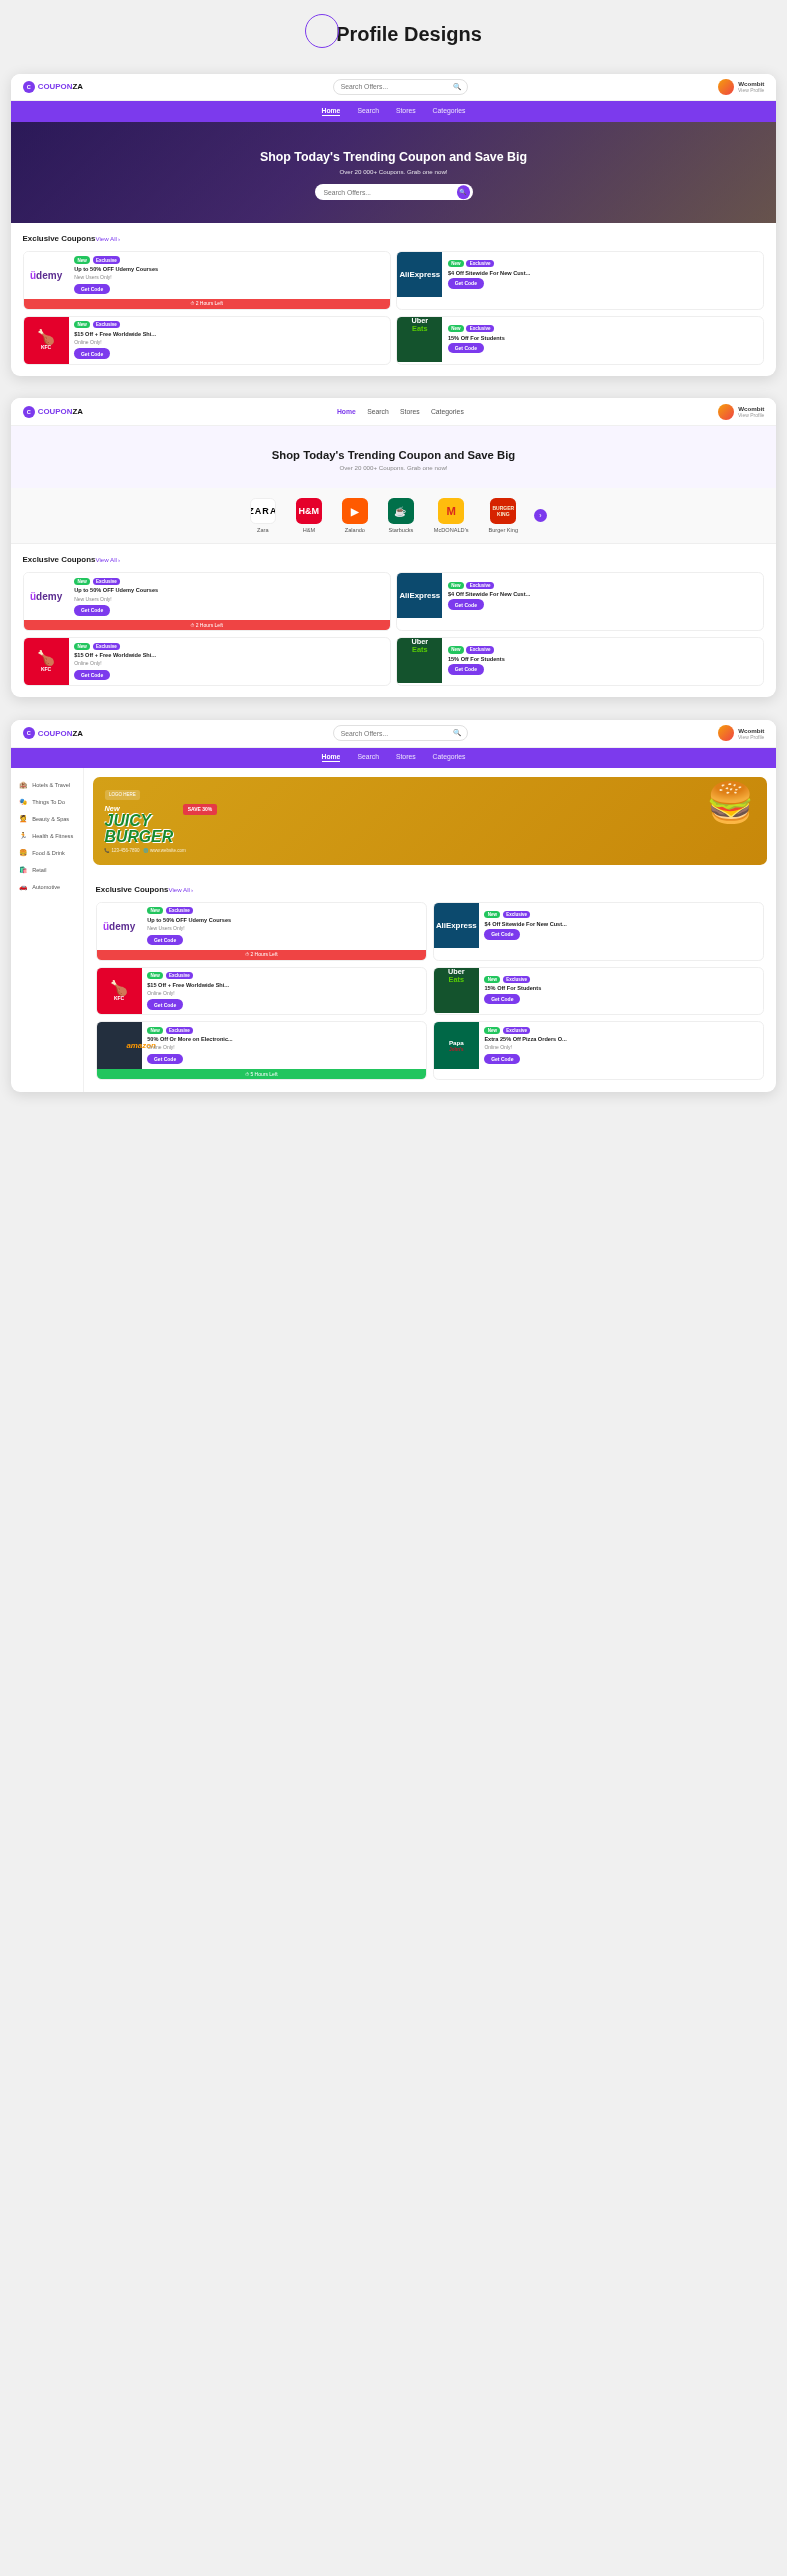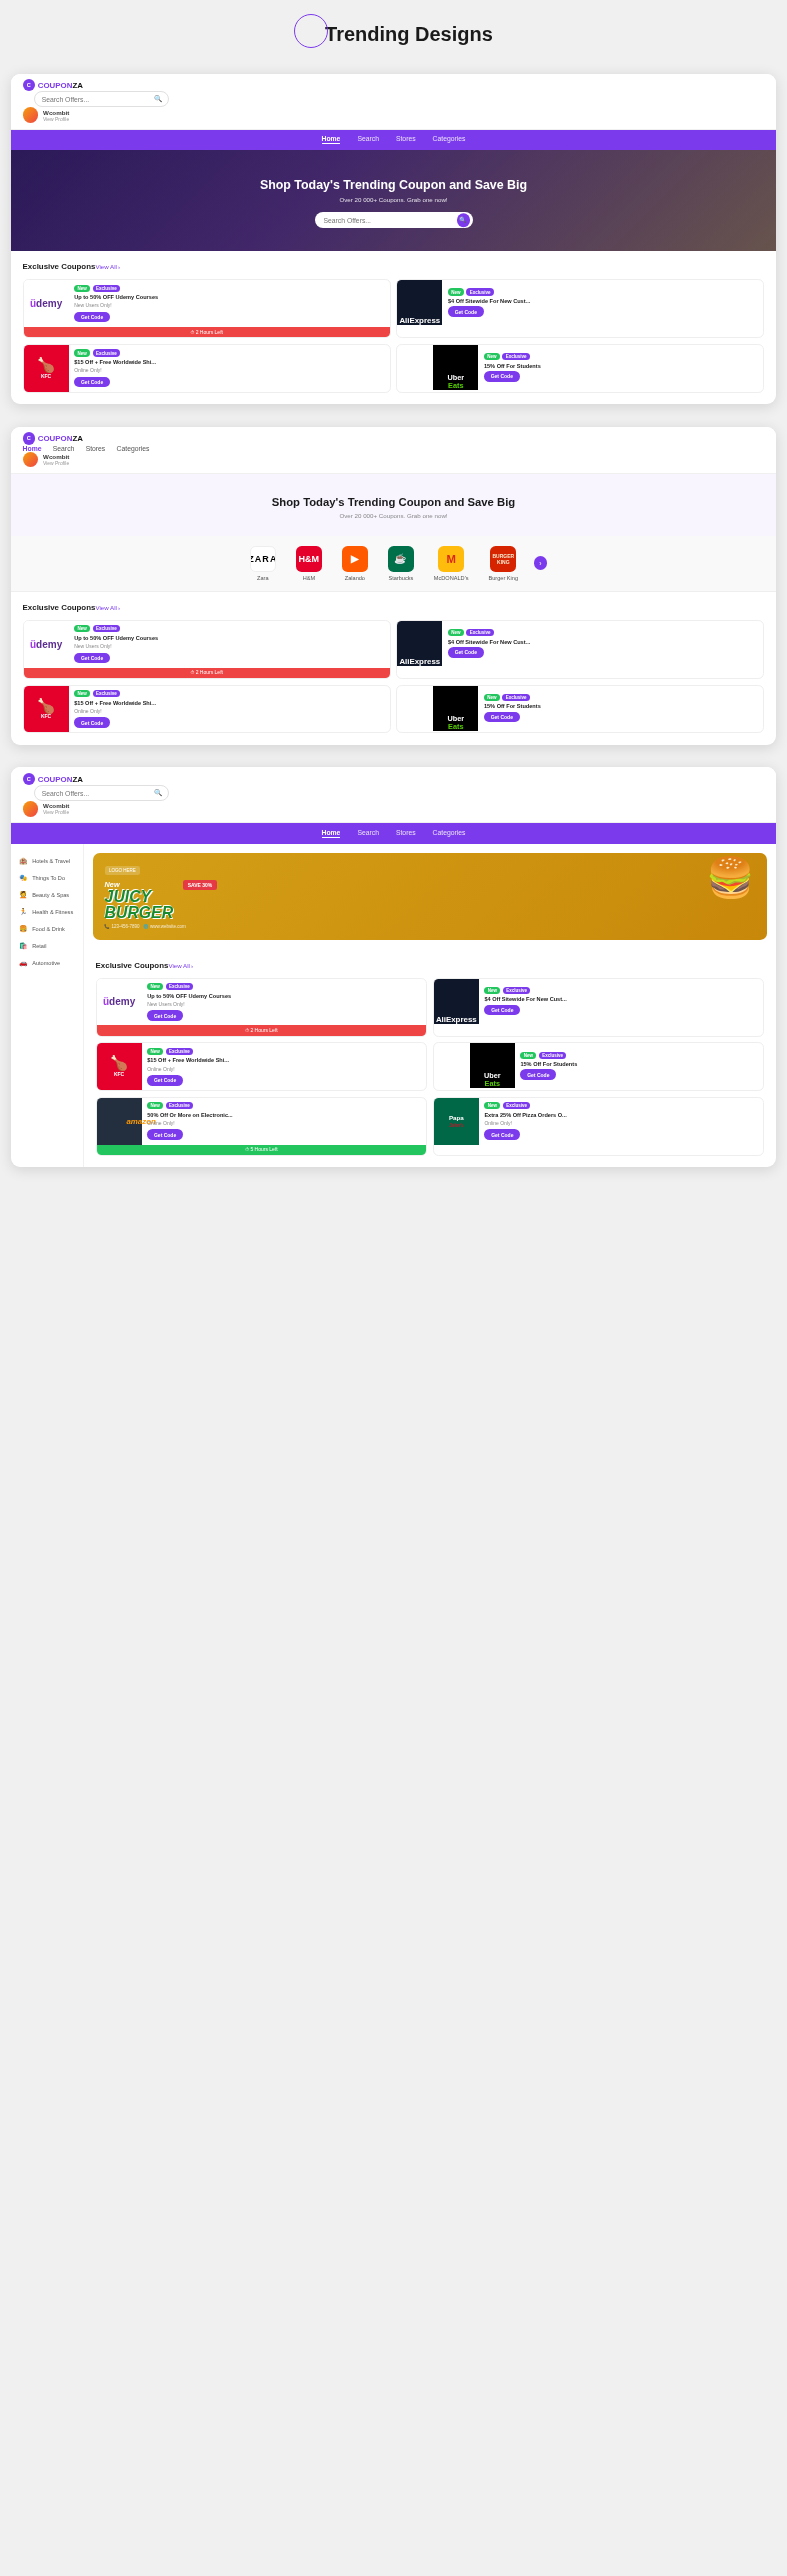"Trending Designs" span.page-title-text { text: Trending -> Profile }
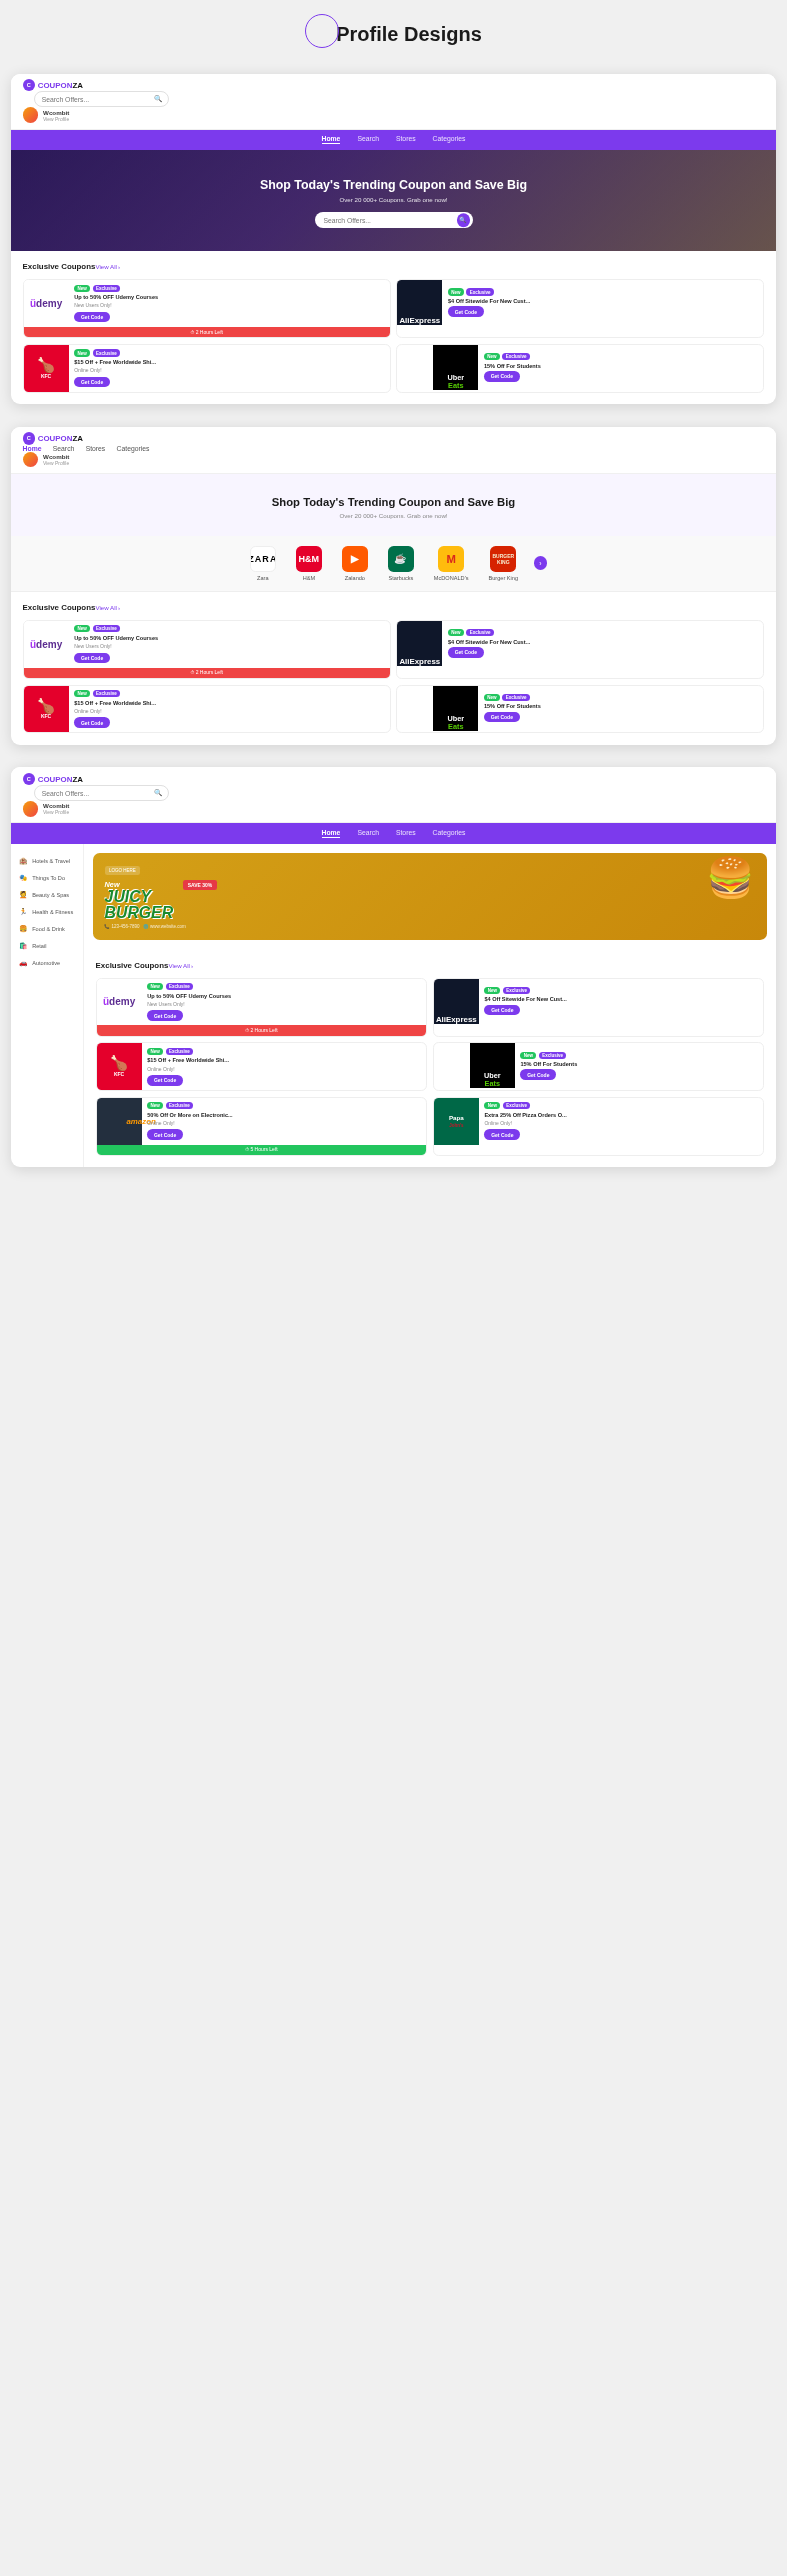"COUPONZA" .nav-bar { align-items: none -> center; flex-direction: column -> none }
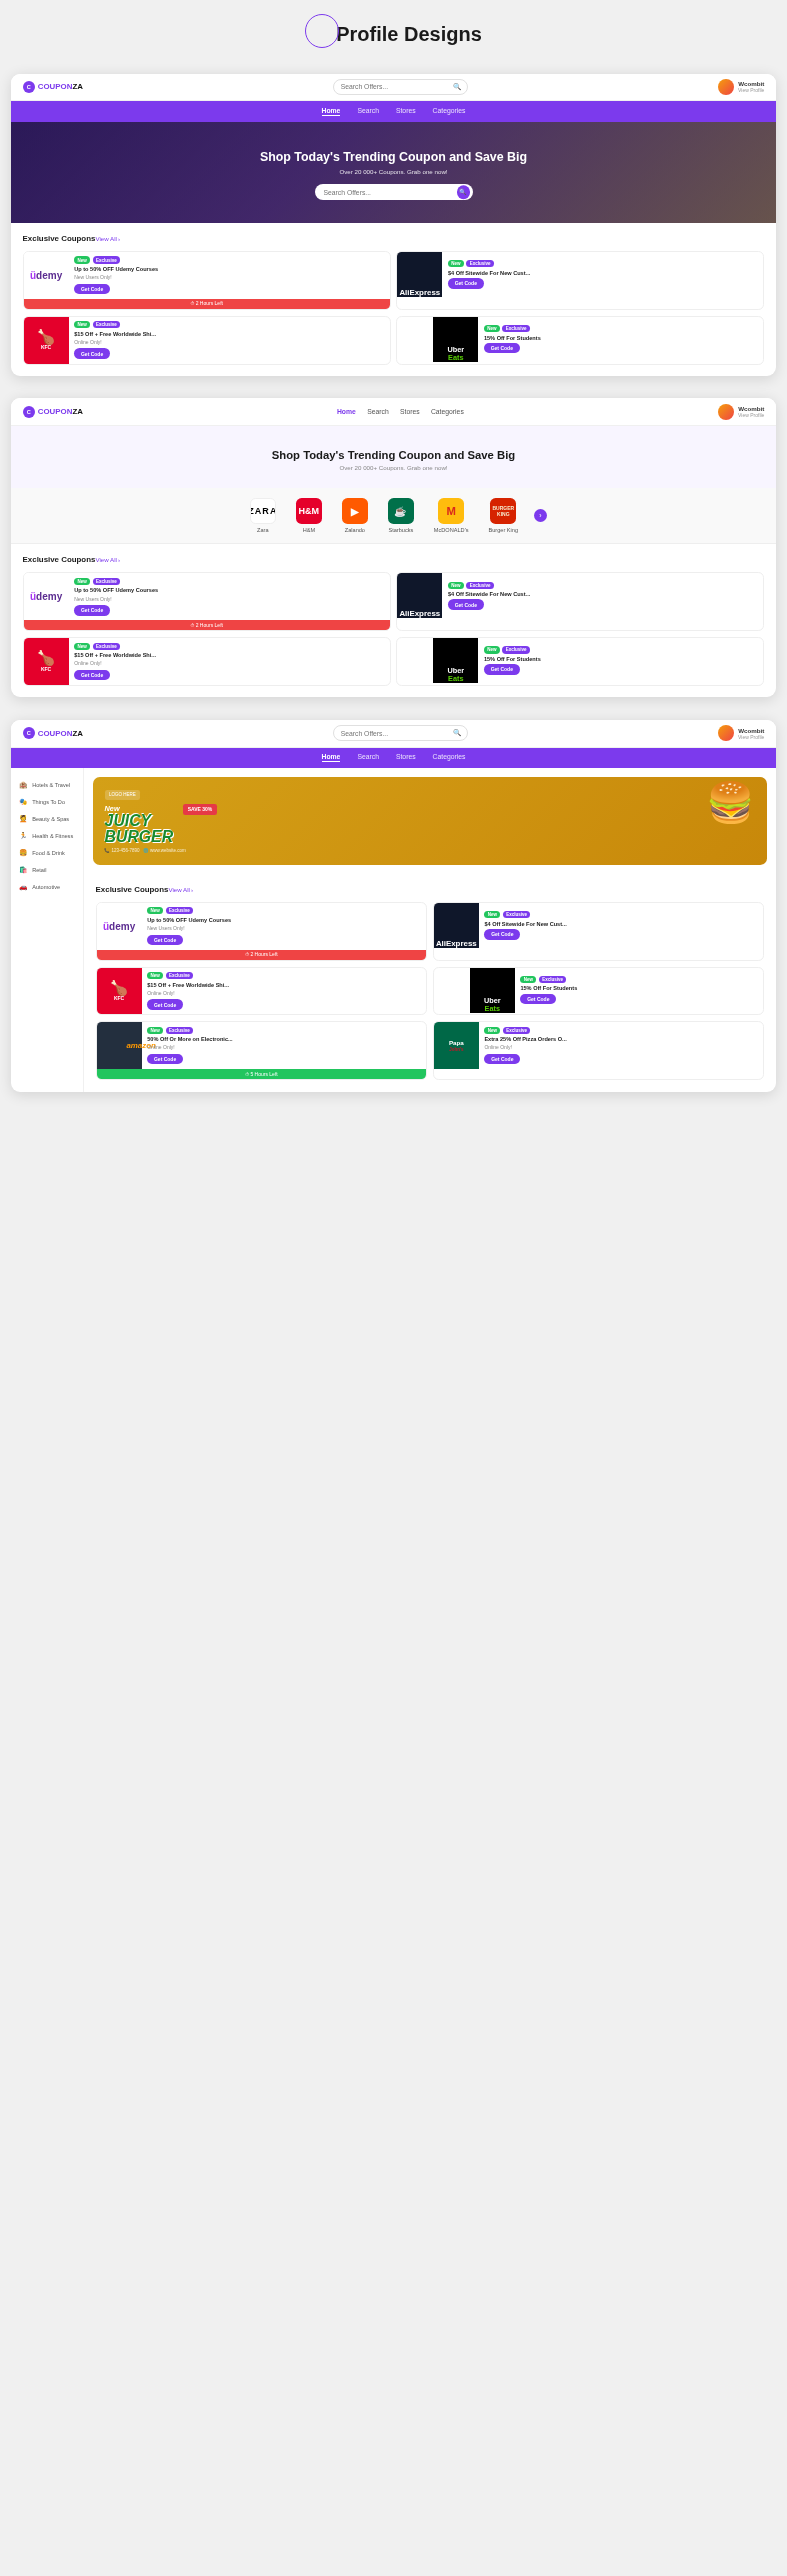"AliExpress" .logo-ali { align-items: flex-end -> center; background: #0f172a -> #0c4a6e }
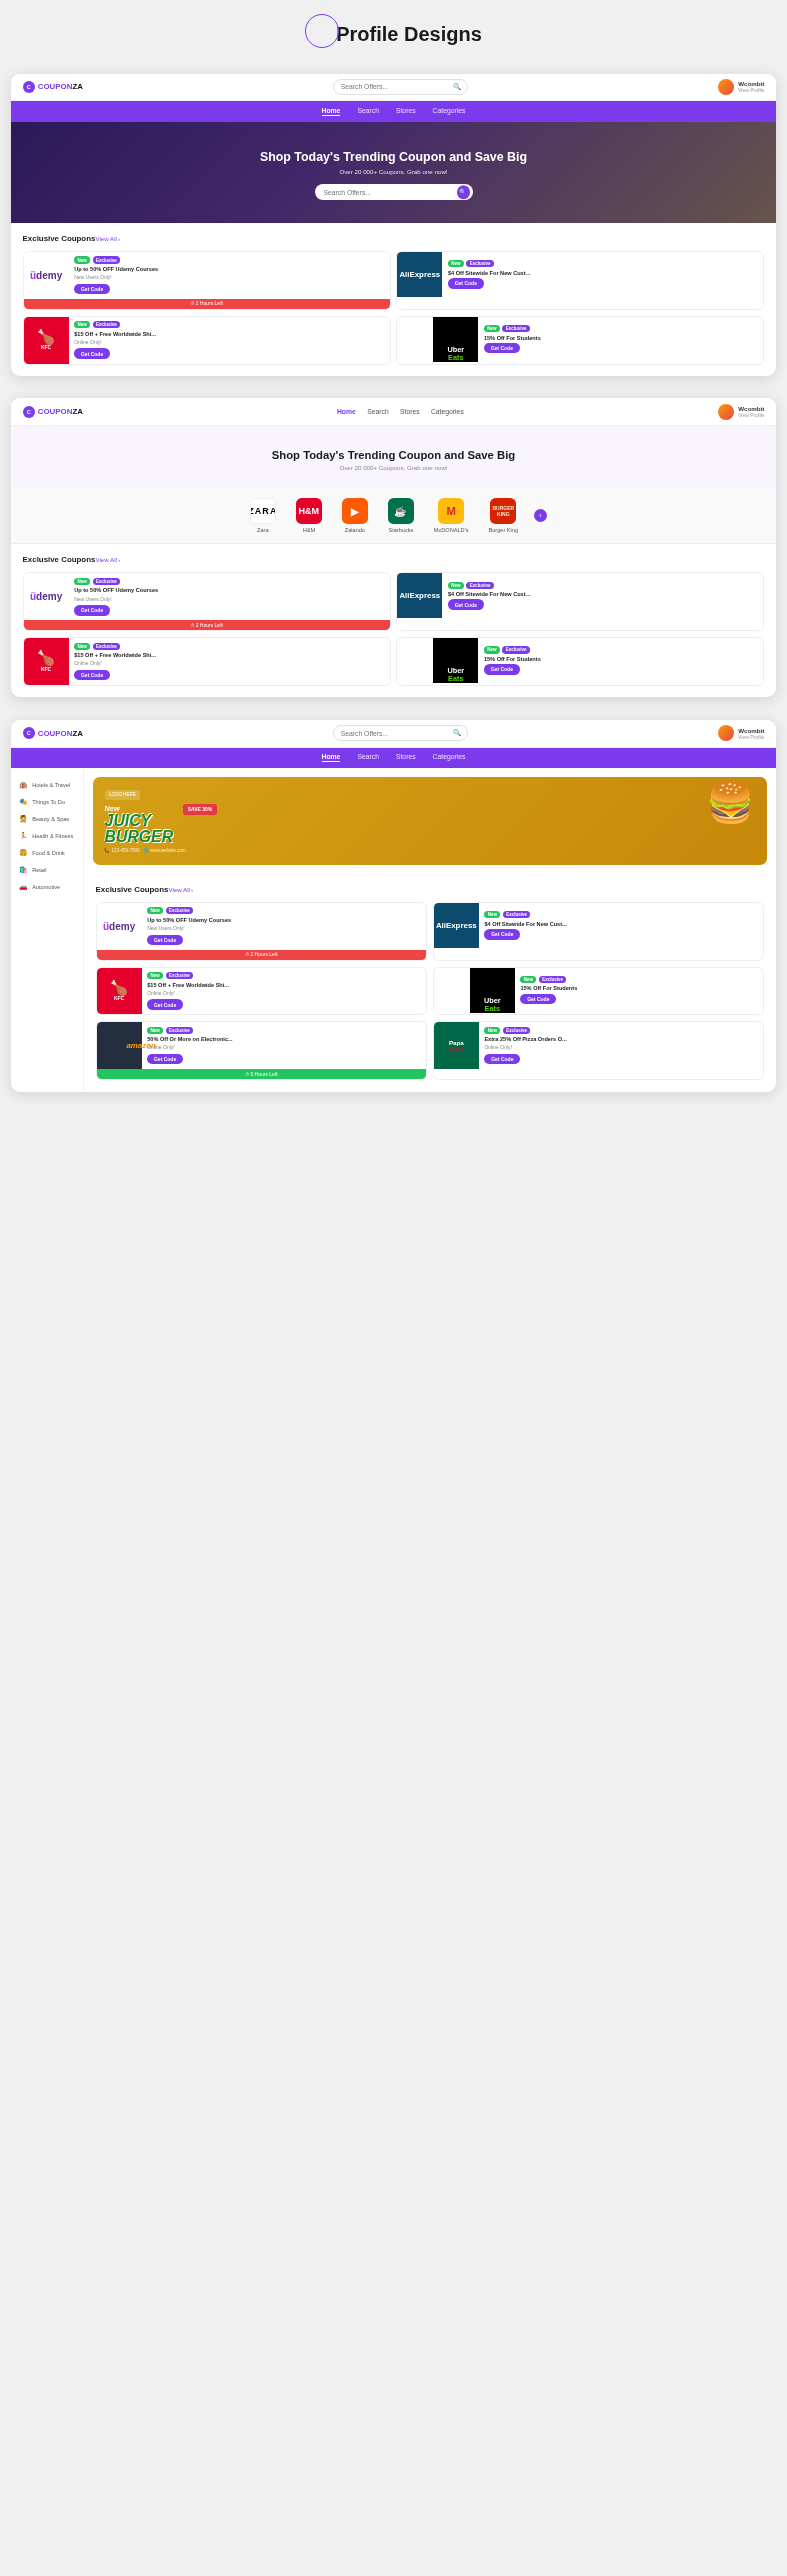"Uber" .logo-uber { align-items: flex-end -> flex-start; background: #000000 -> #14532d; margin-left: 36px -> none }
